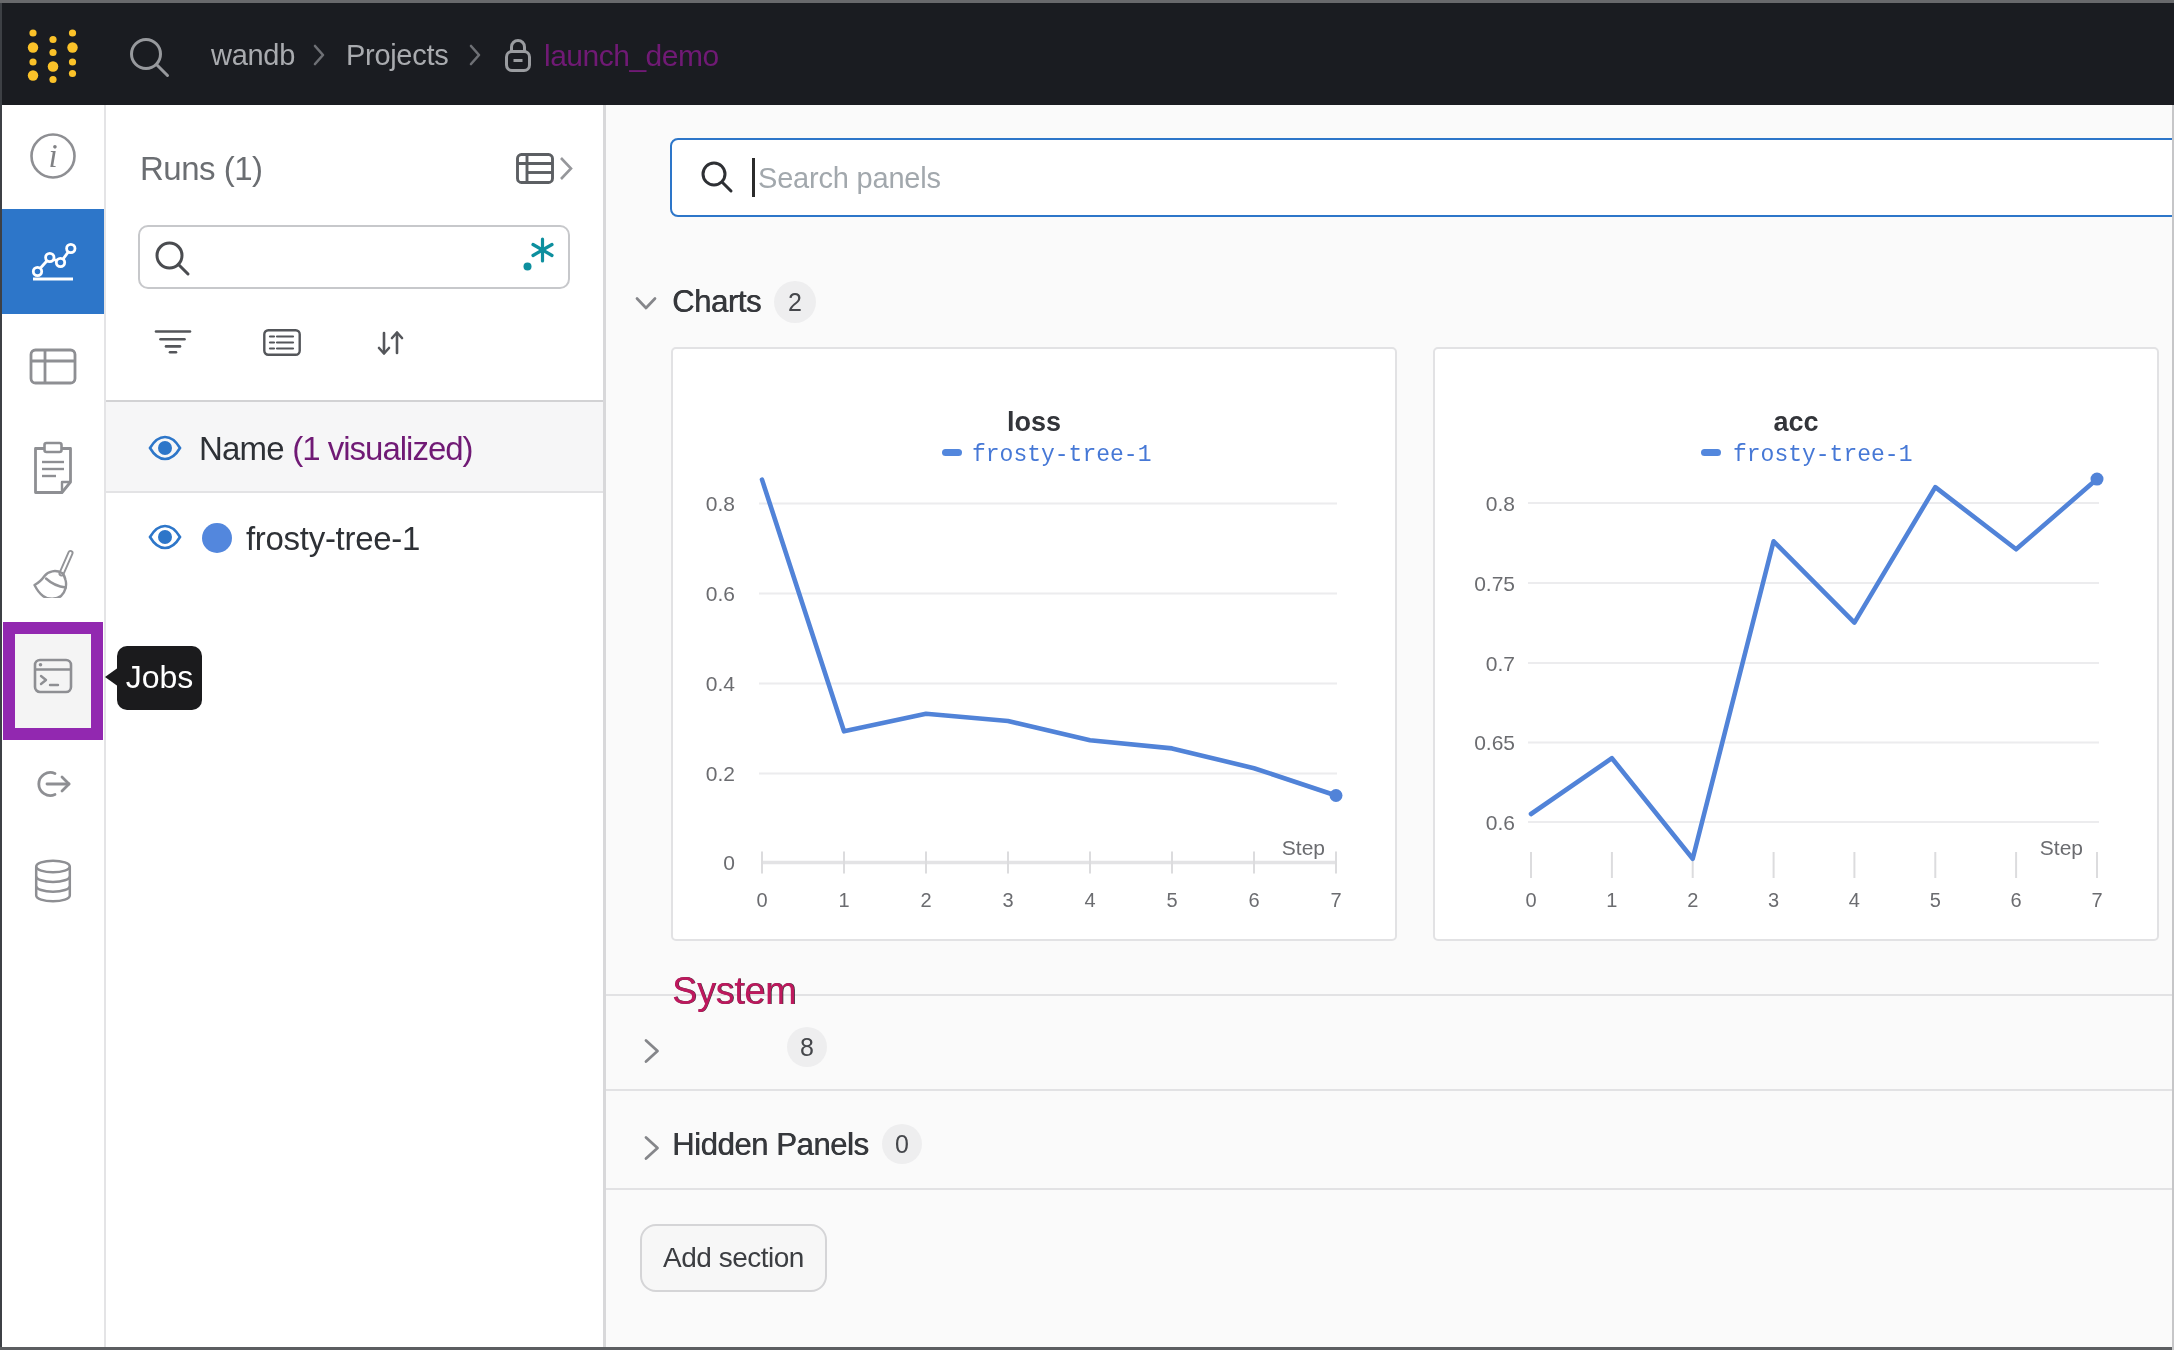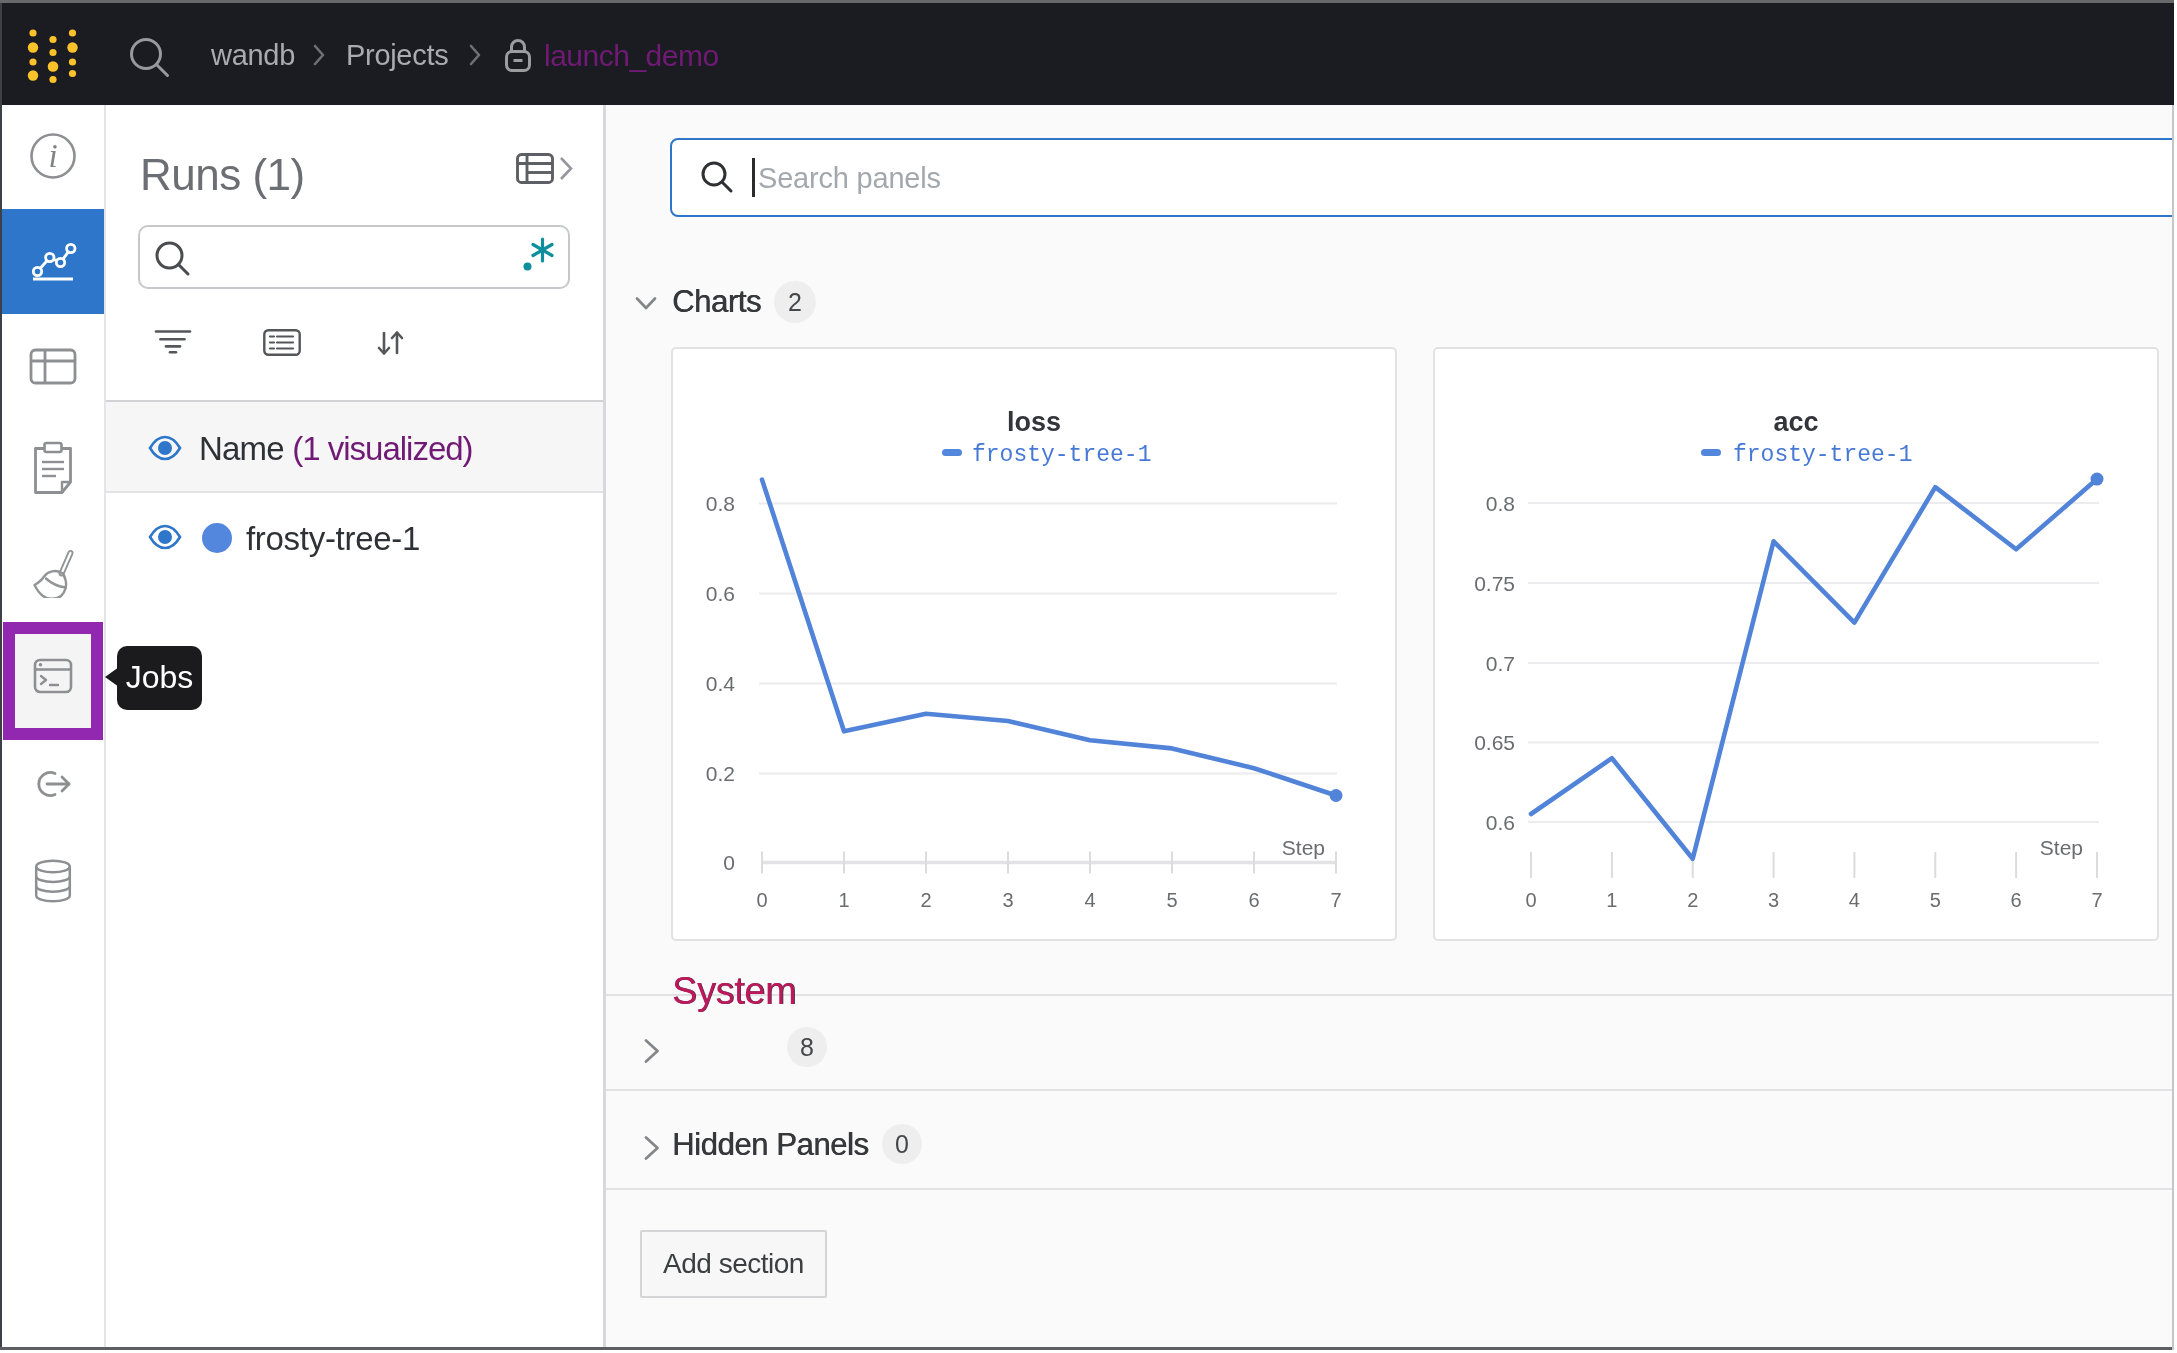"Runs (1)" div.abs { font-size: 44px -> 33px }
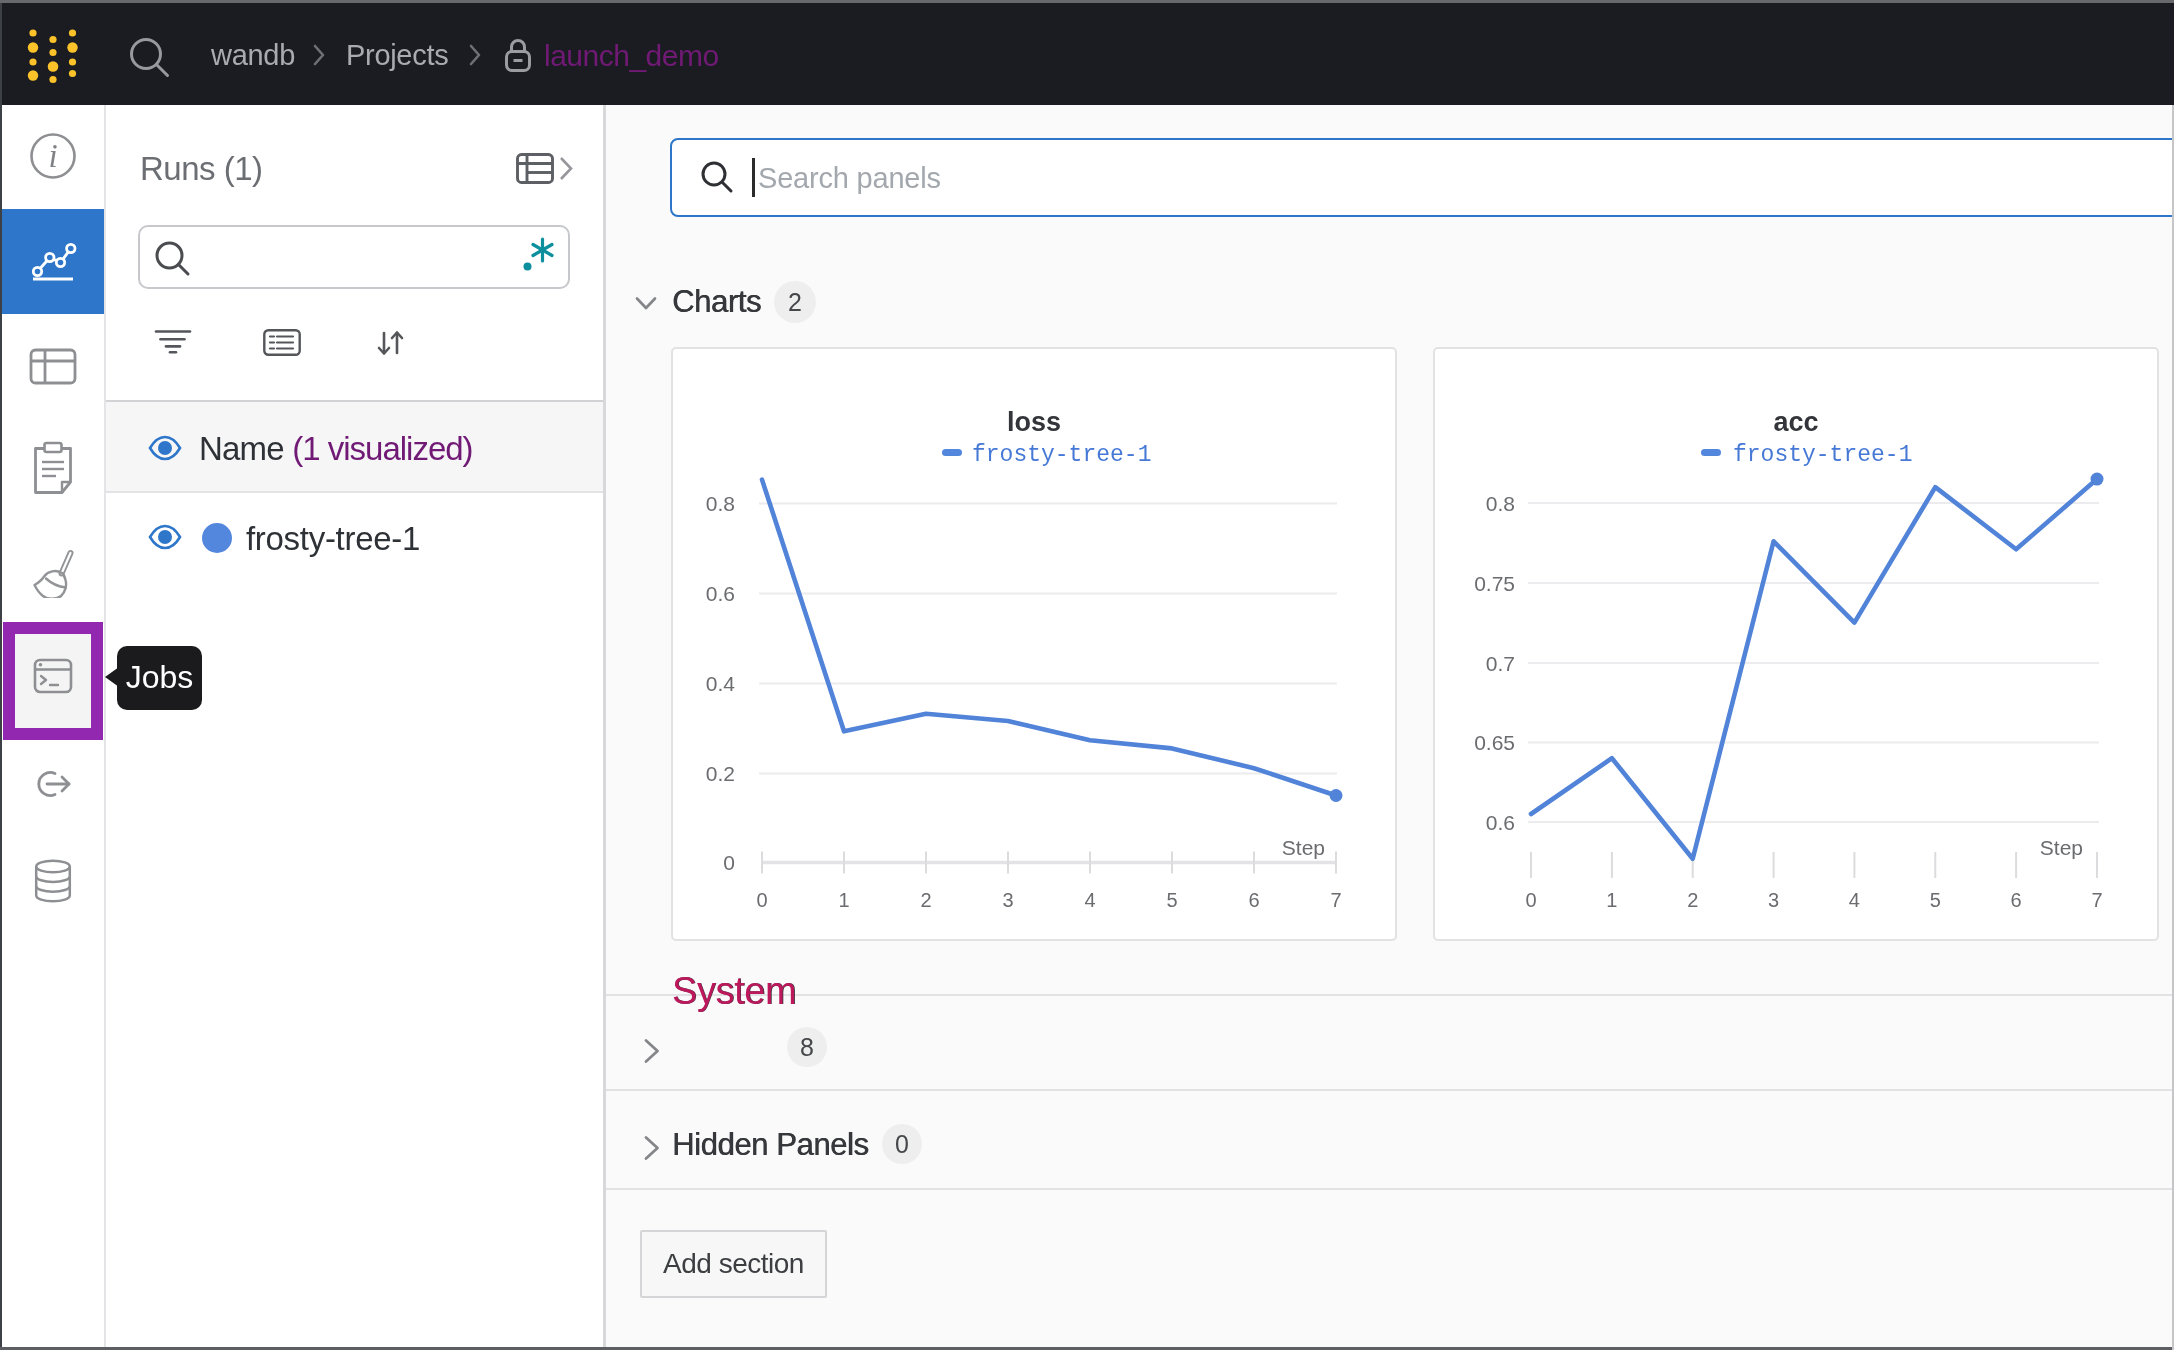"Add section" div.abs { border-radius: 2px -> 16px; margin-top: 6px -> none }
